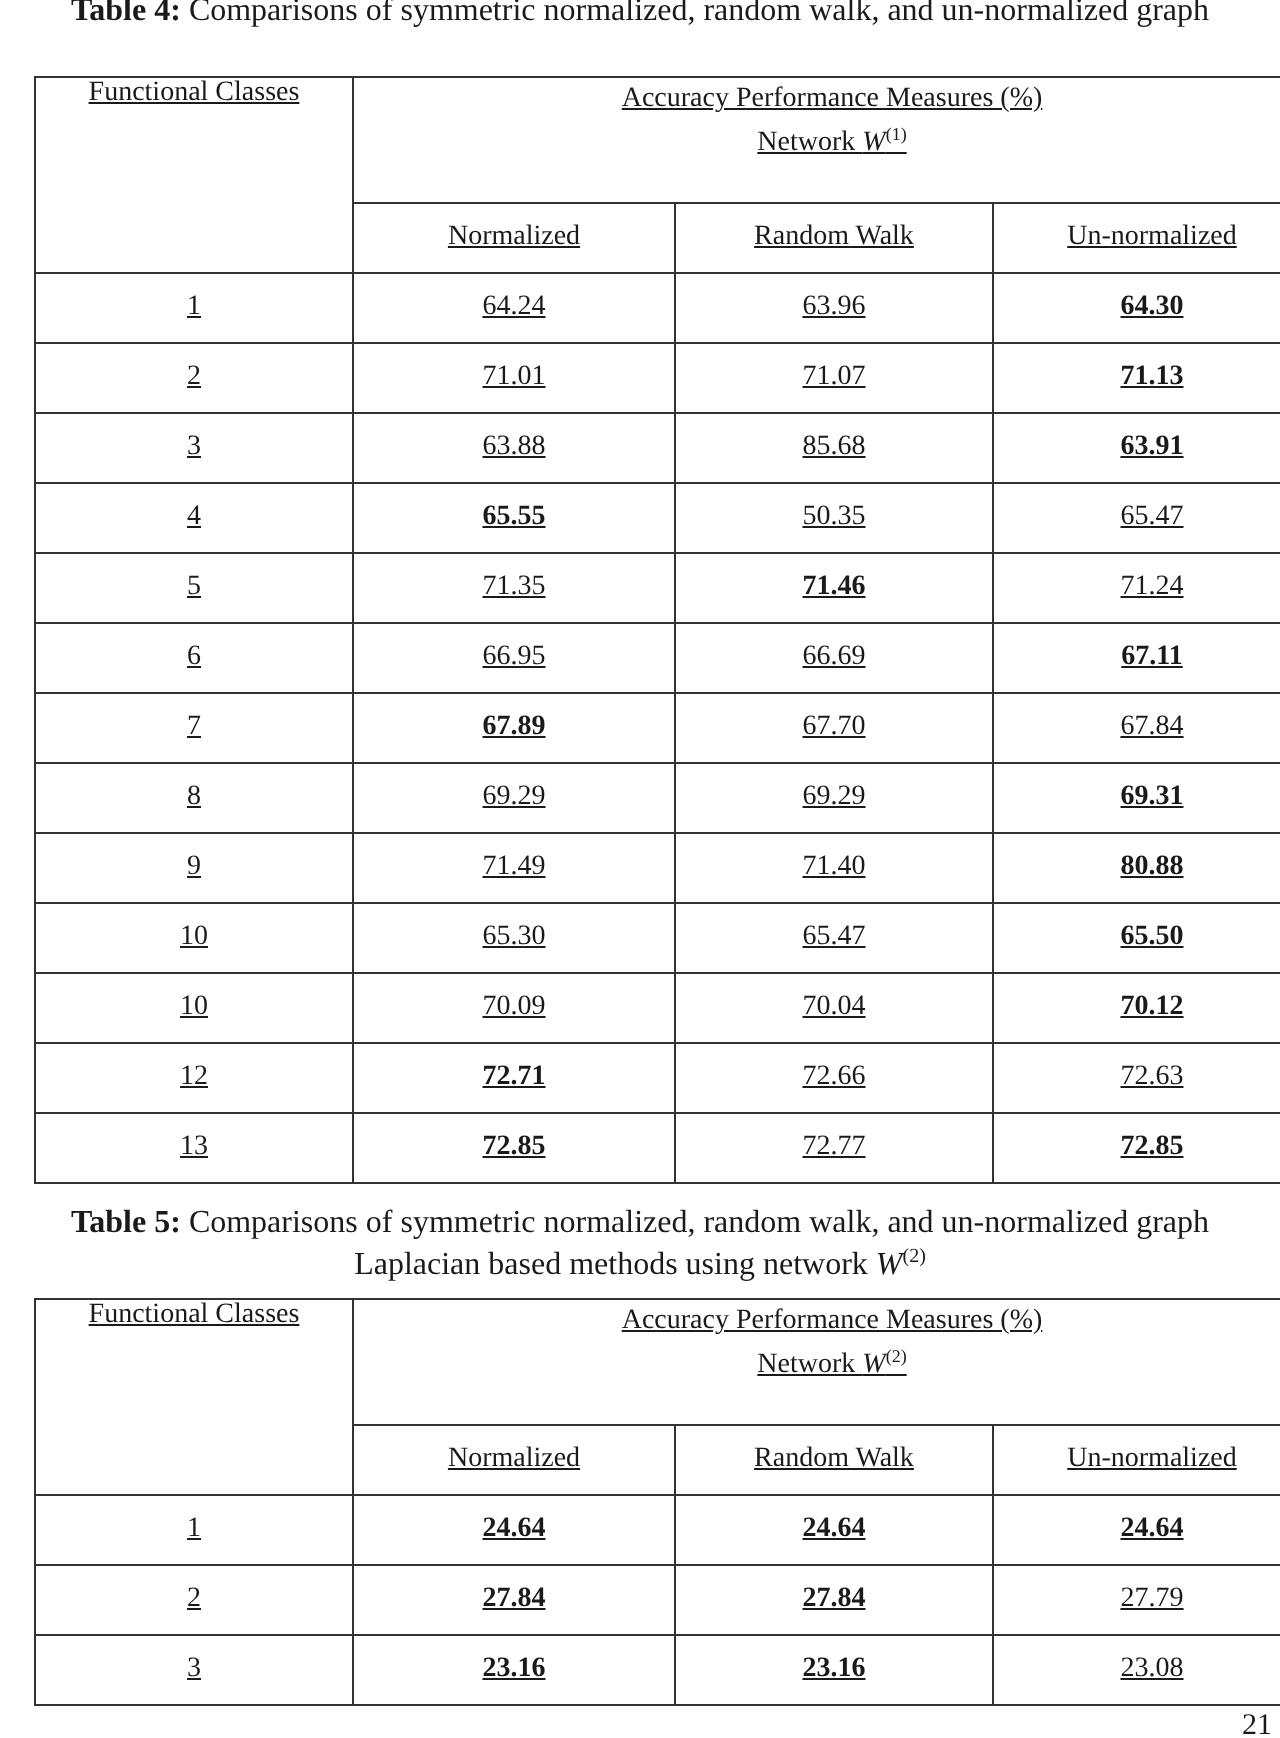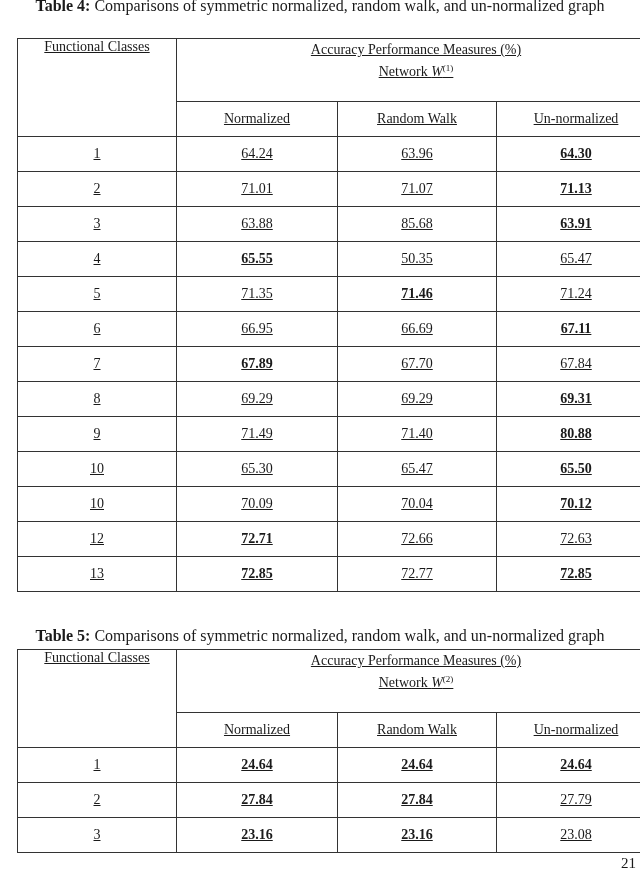"Table 5: Comparisons of symmetric" div.caption { top: 625px -> 601px }
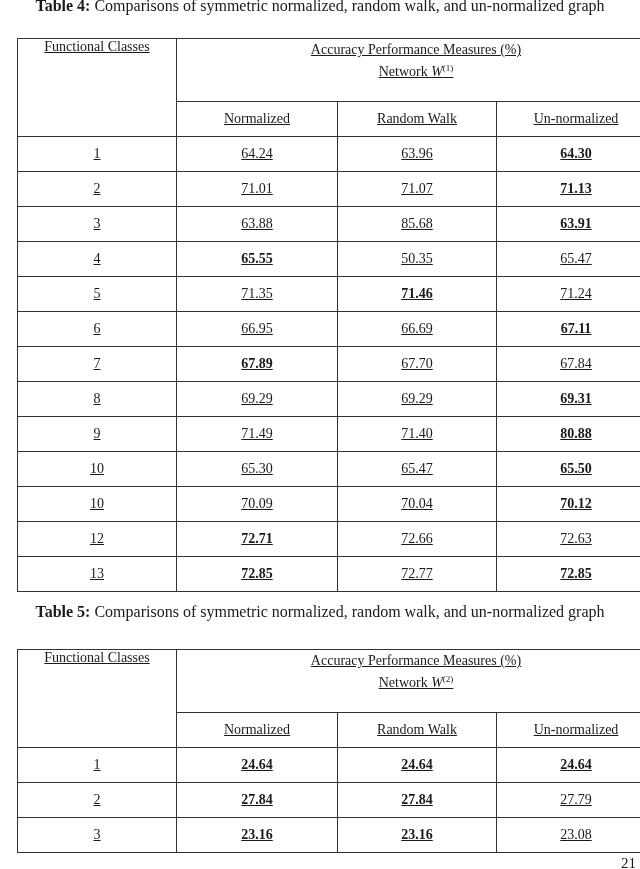"Laplacian based methods using network" div { html: none -> <div><span>Laplacian based methods using network </span><i>W</i><sup>(2)</sup></div> }
